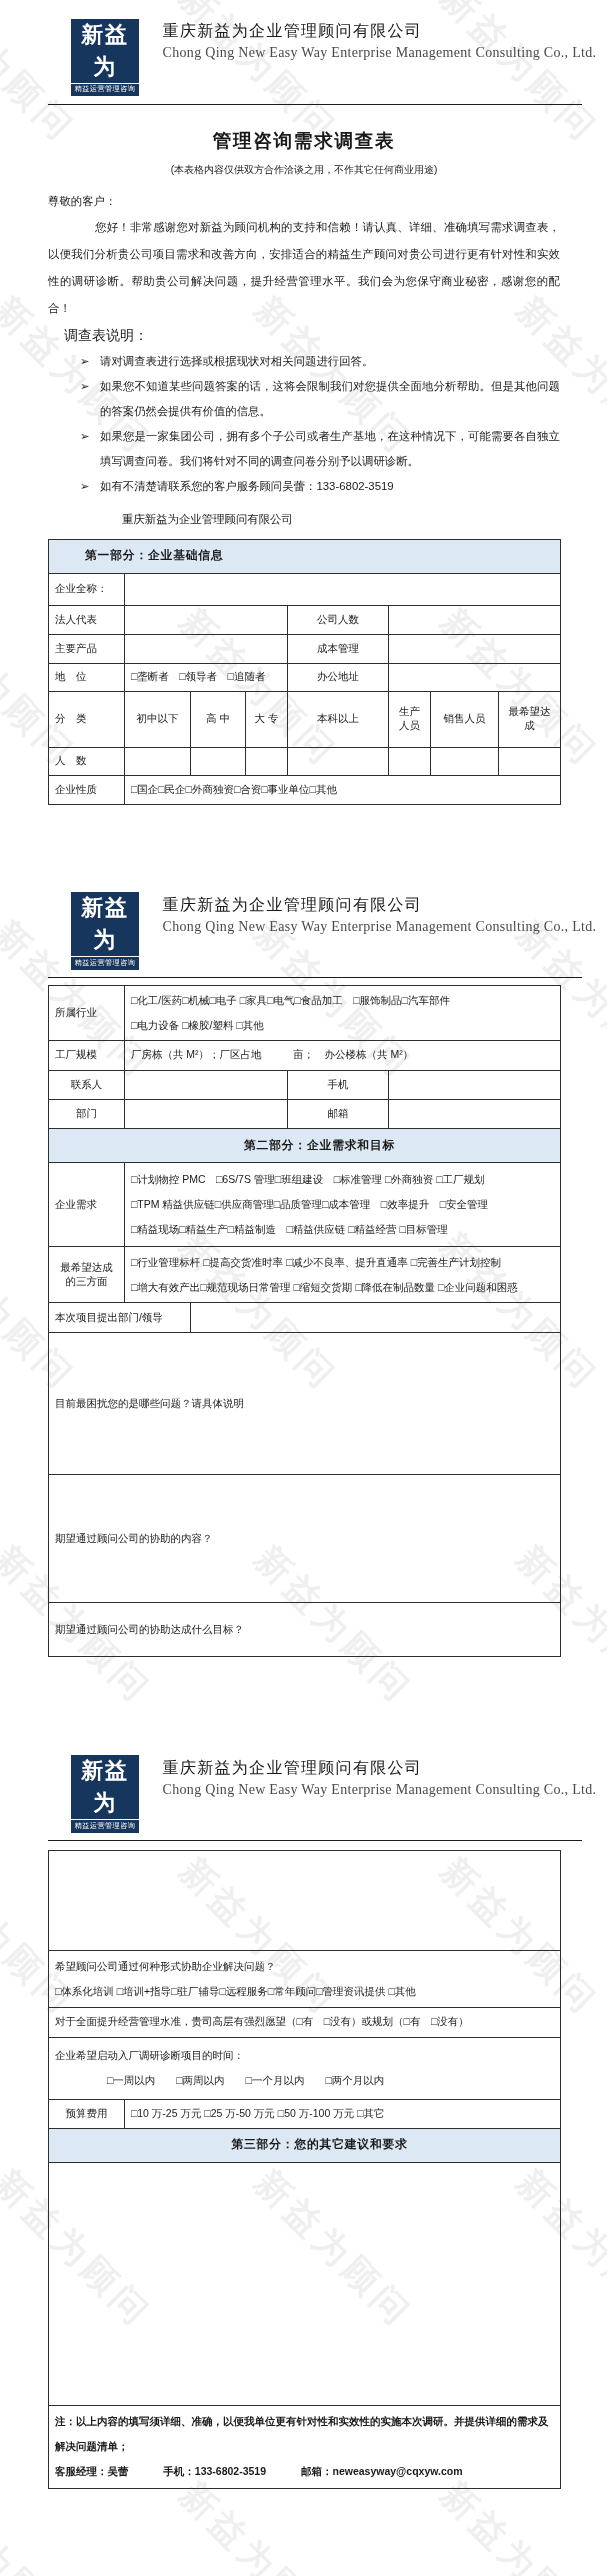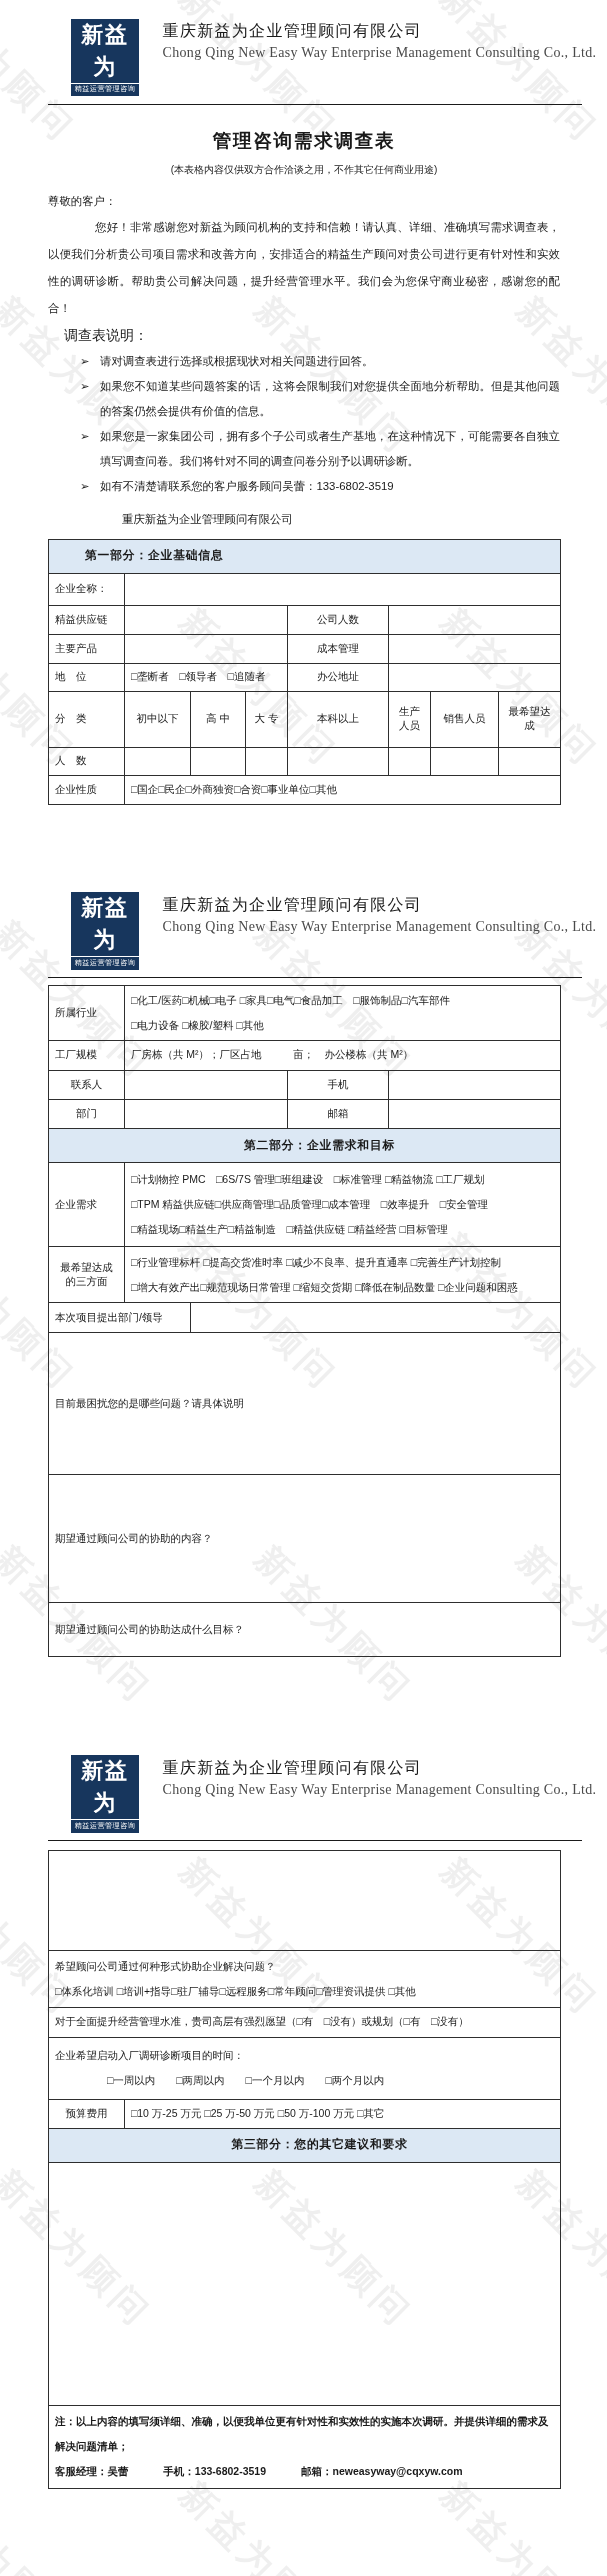"精益供应链" td.lbl { text: 精益供应链 -> 法人代表 }
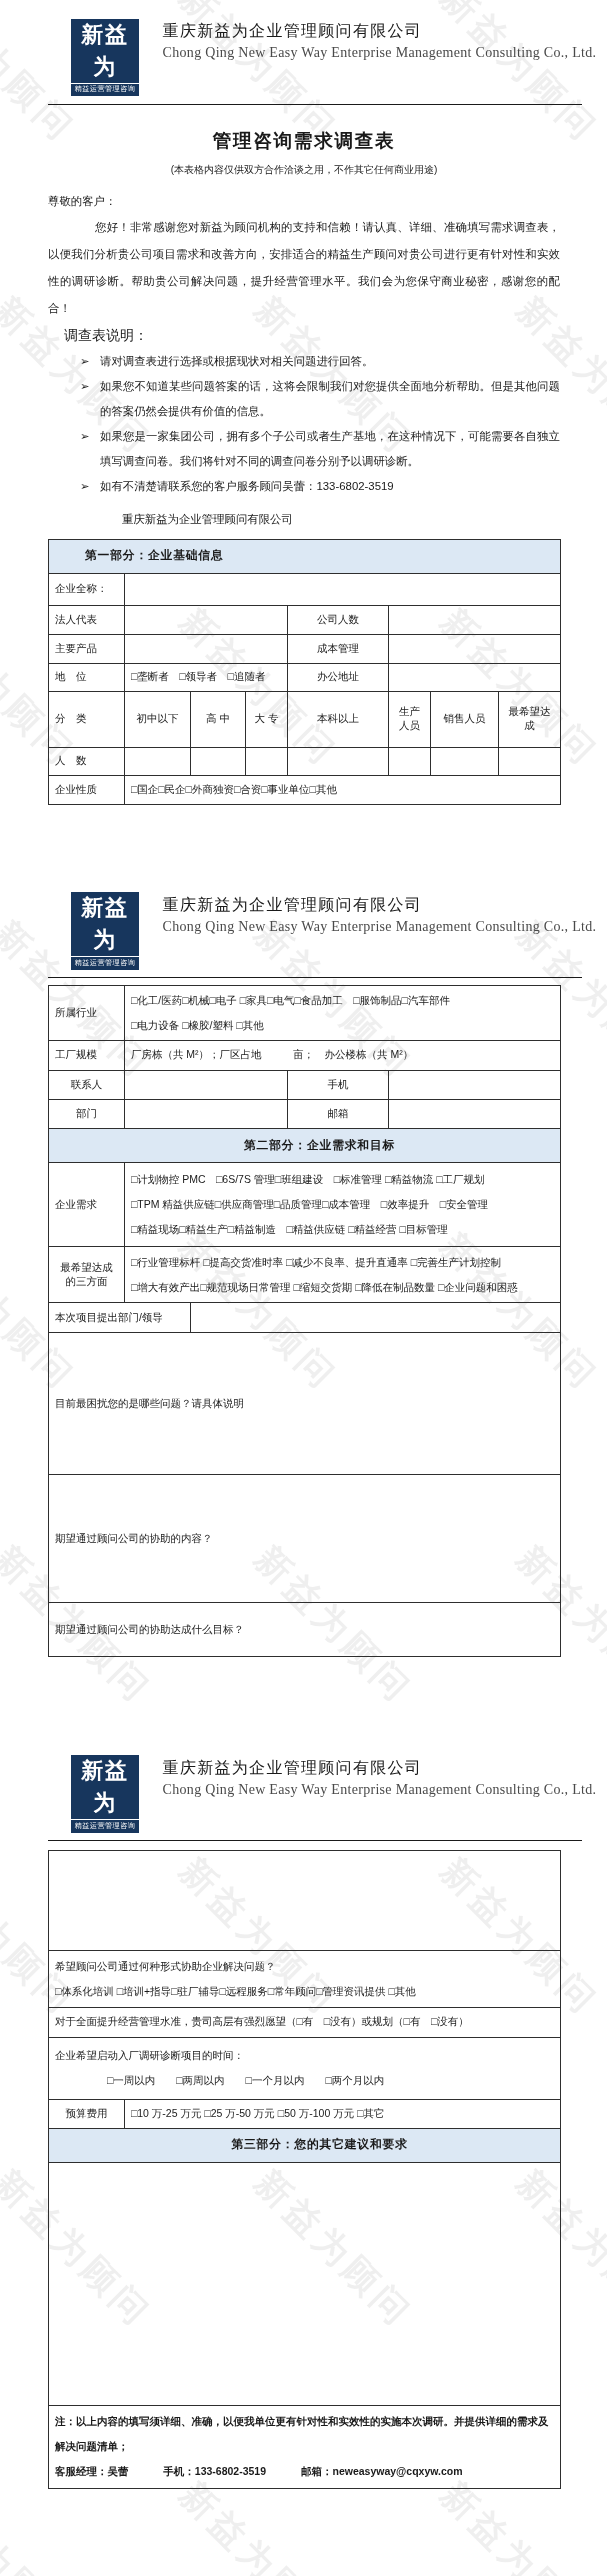"□计划物控 PMC □6S/7S 管理□班组建设 □标准管理" div.line { text: 精益物流 -> 外商独资 }
